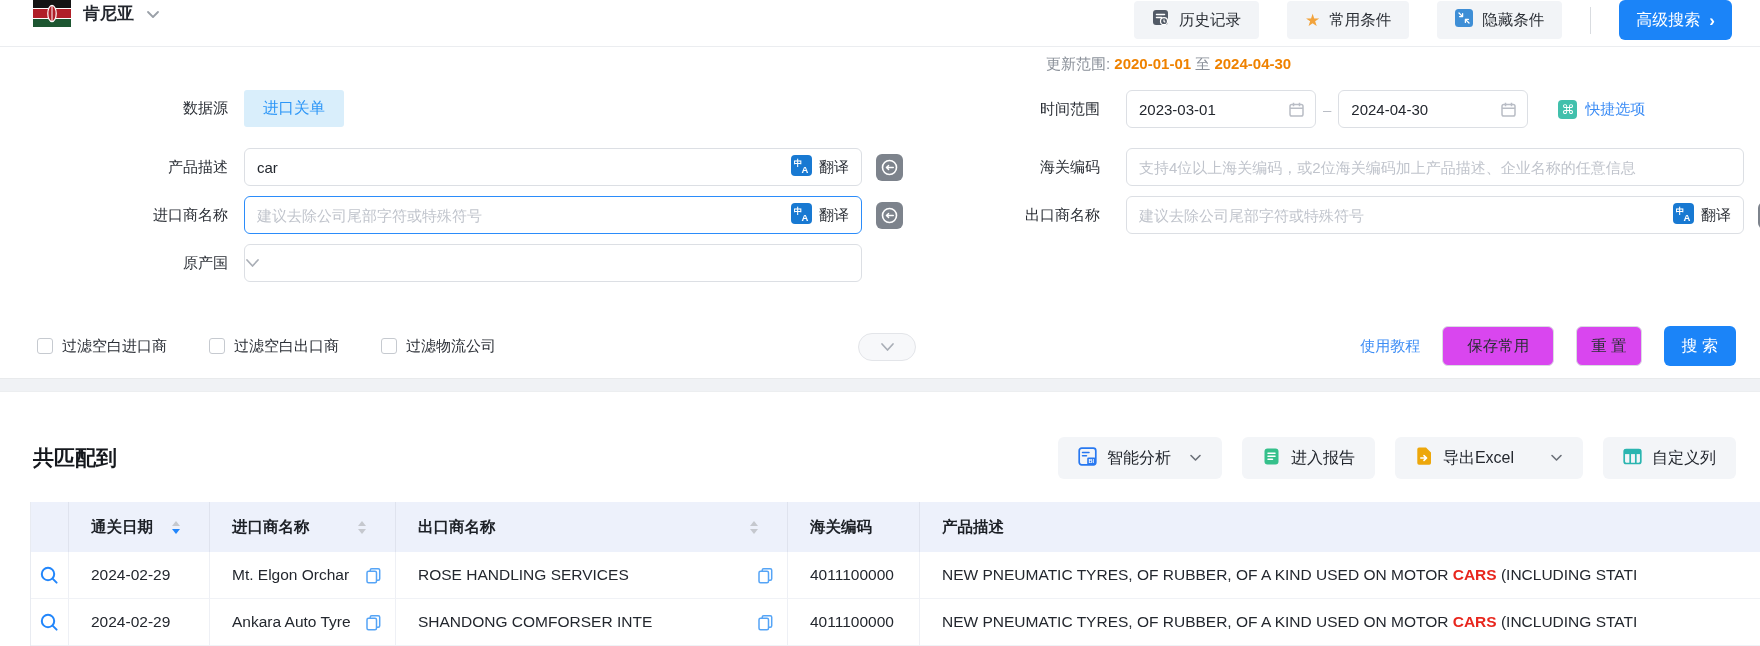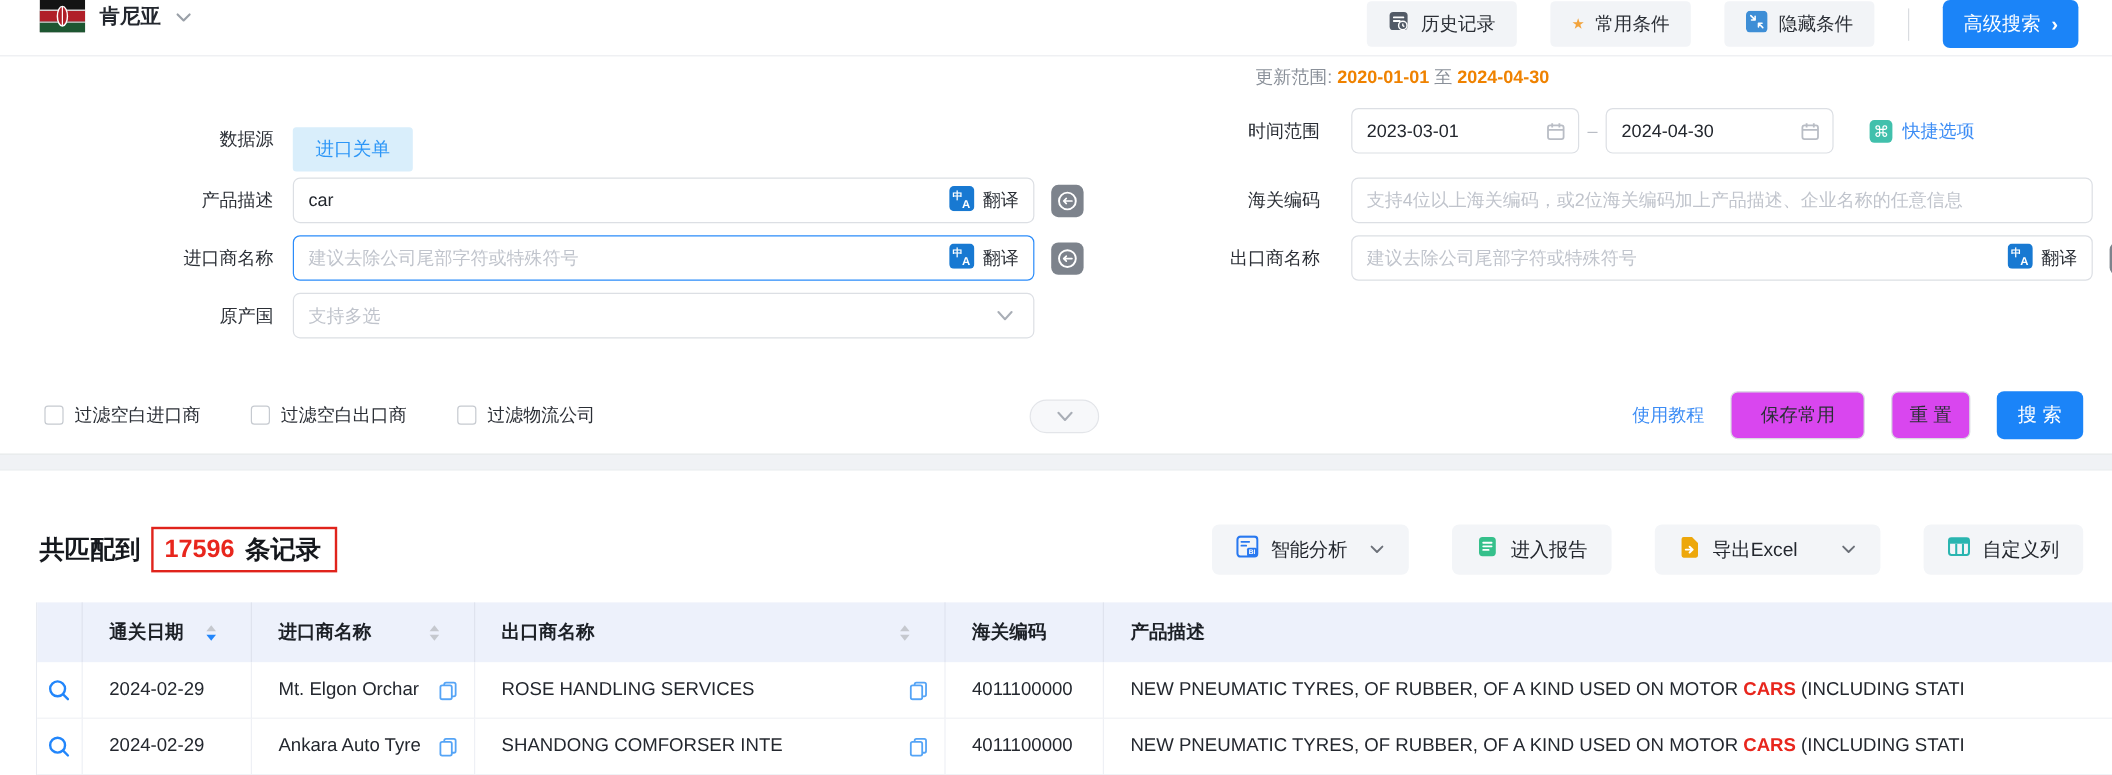"历史记录" .tbtn { font-family: Liberation Mono, monospace -> Liberation Sans, sans-serif }
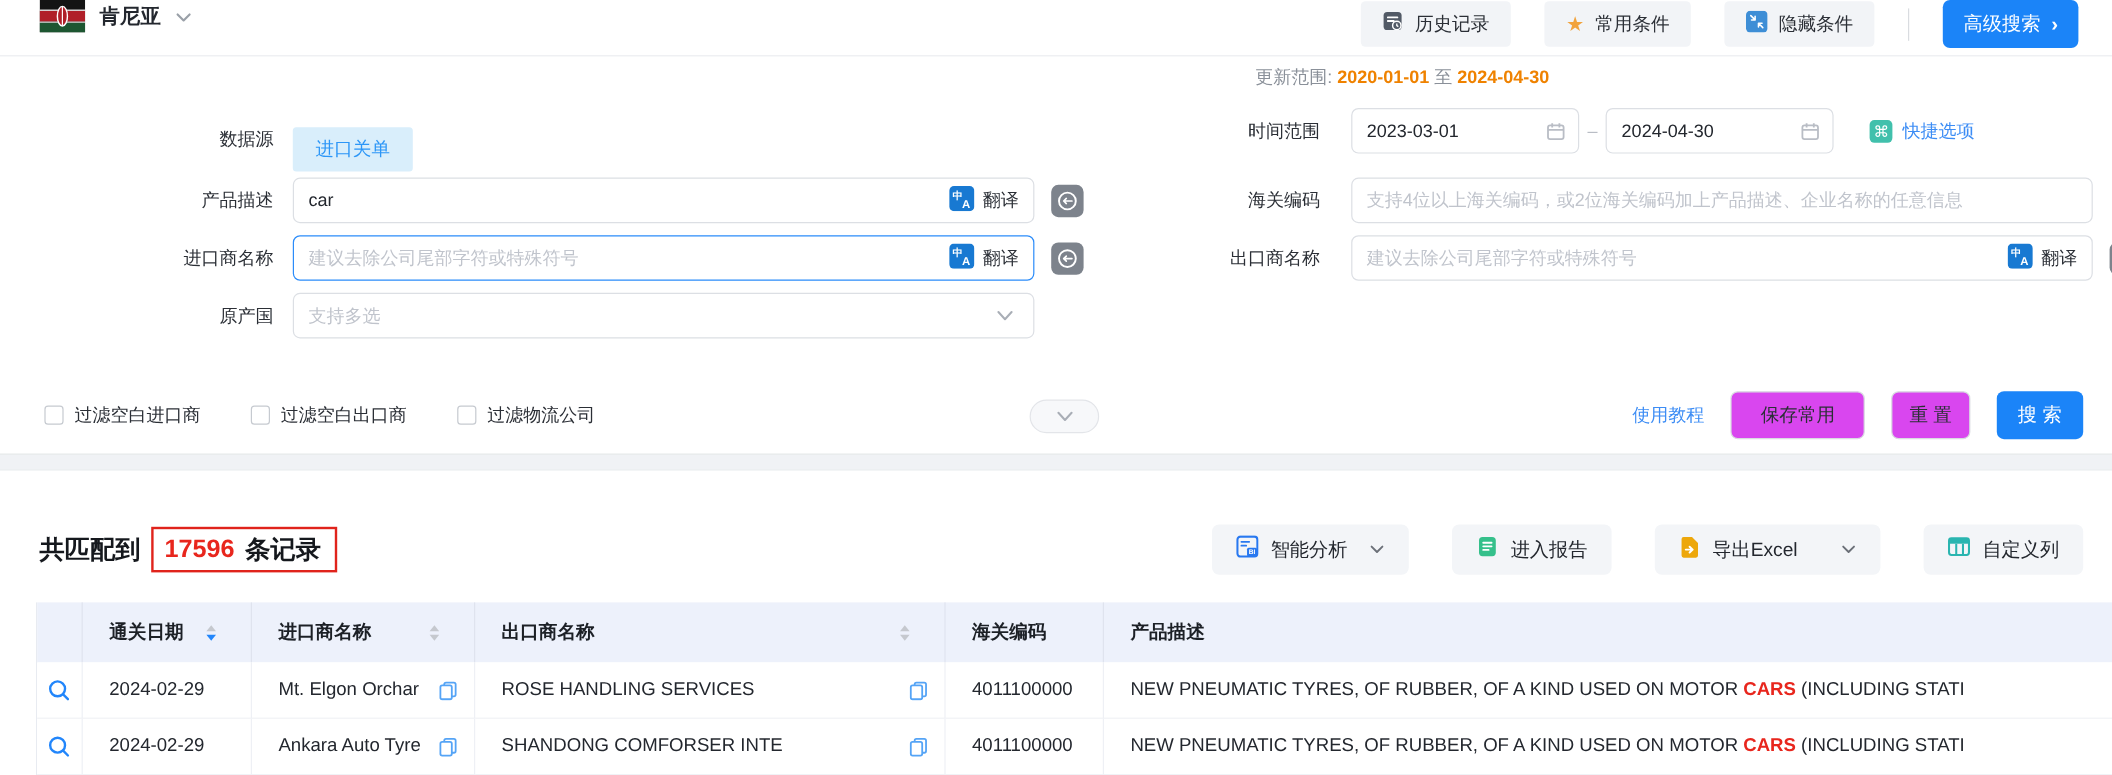"进口关单" .tag { margin-top: 16px -> none }
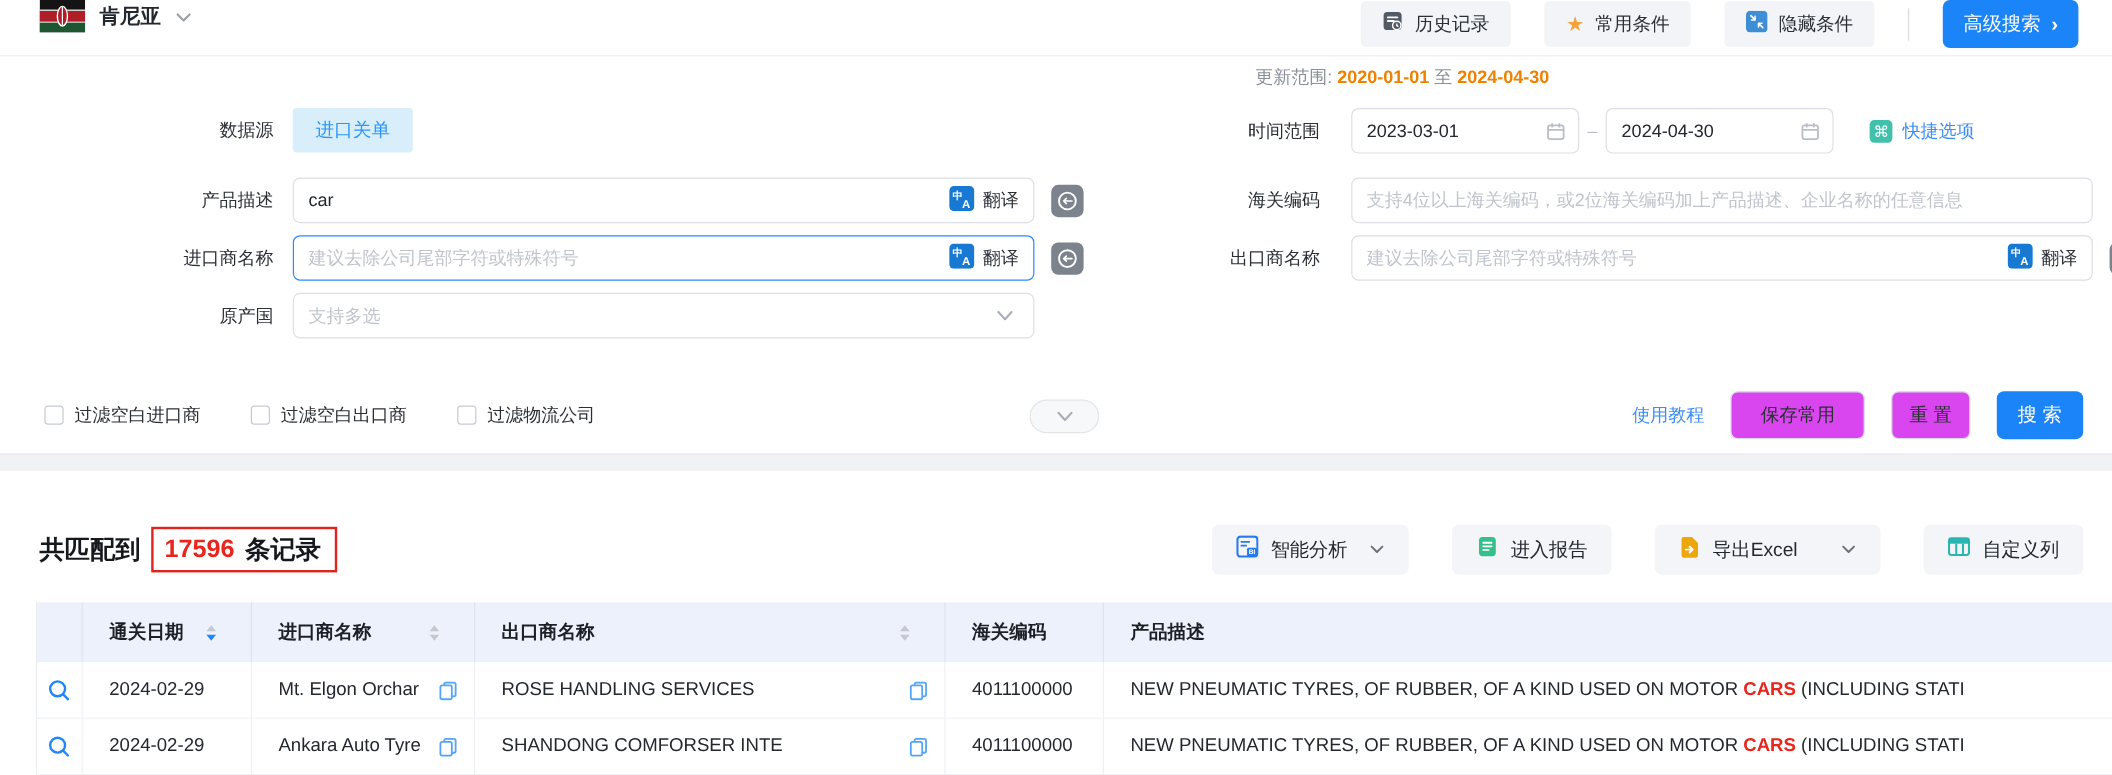"支持多选" input { html: <input> -> none }
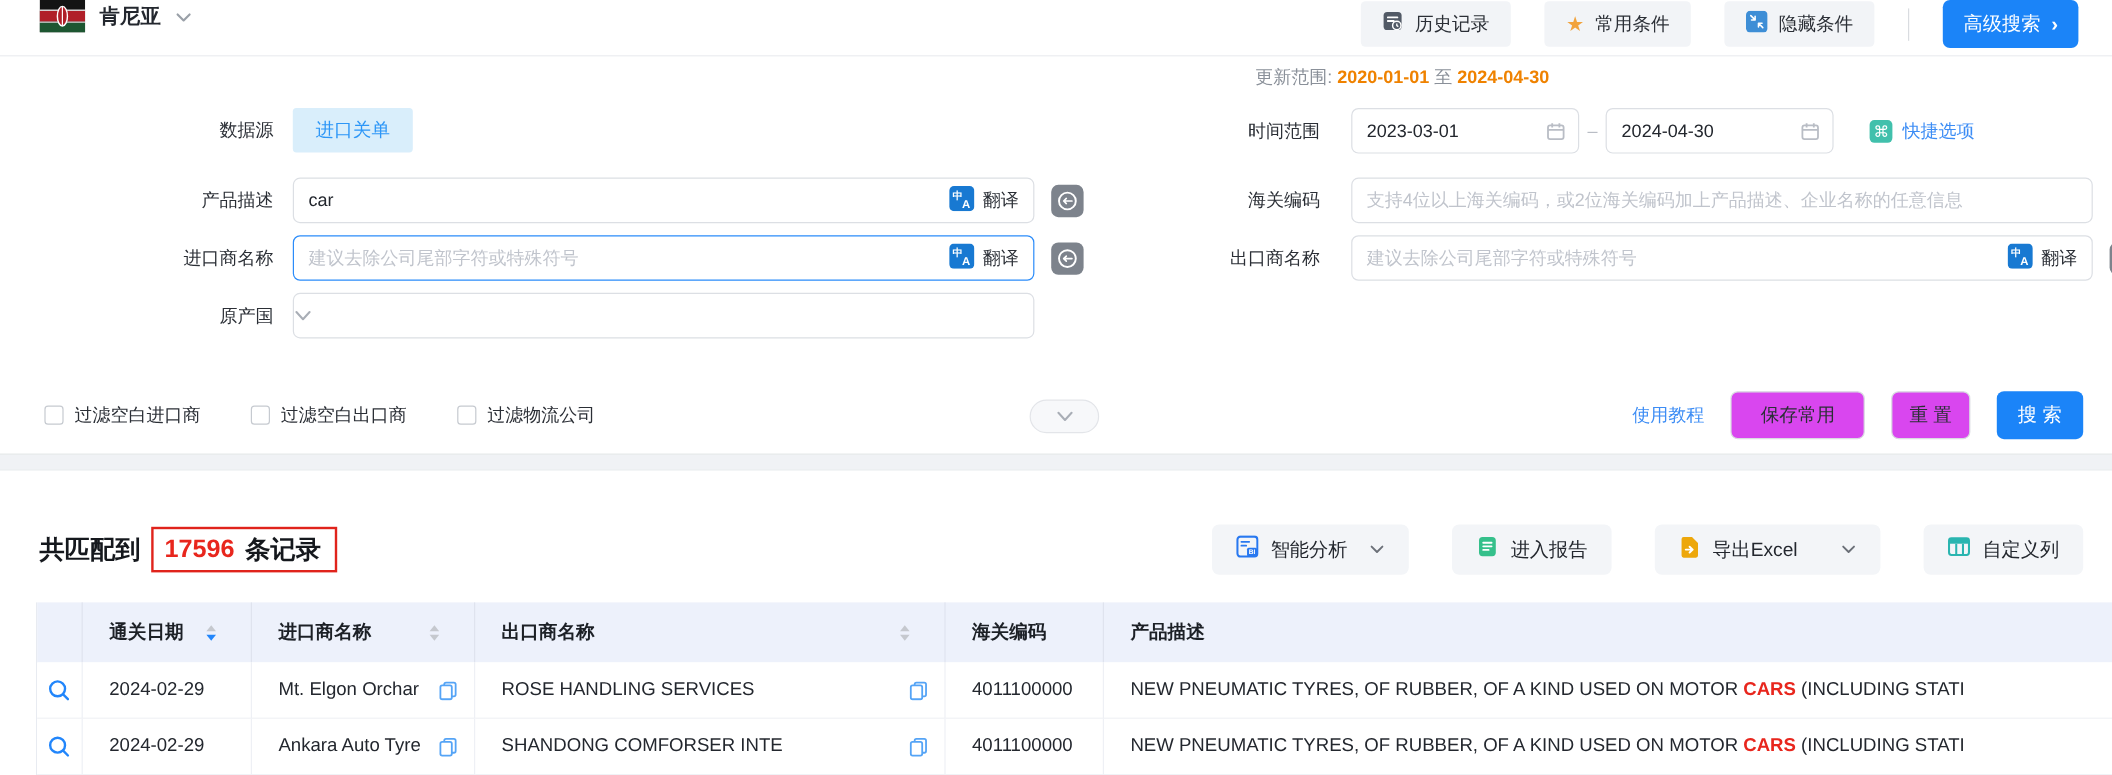"17596" span.red-box { html: <span> <span>17596</span> <span>条记录</span> </span> -> none }
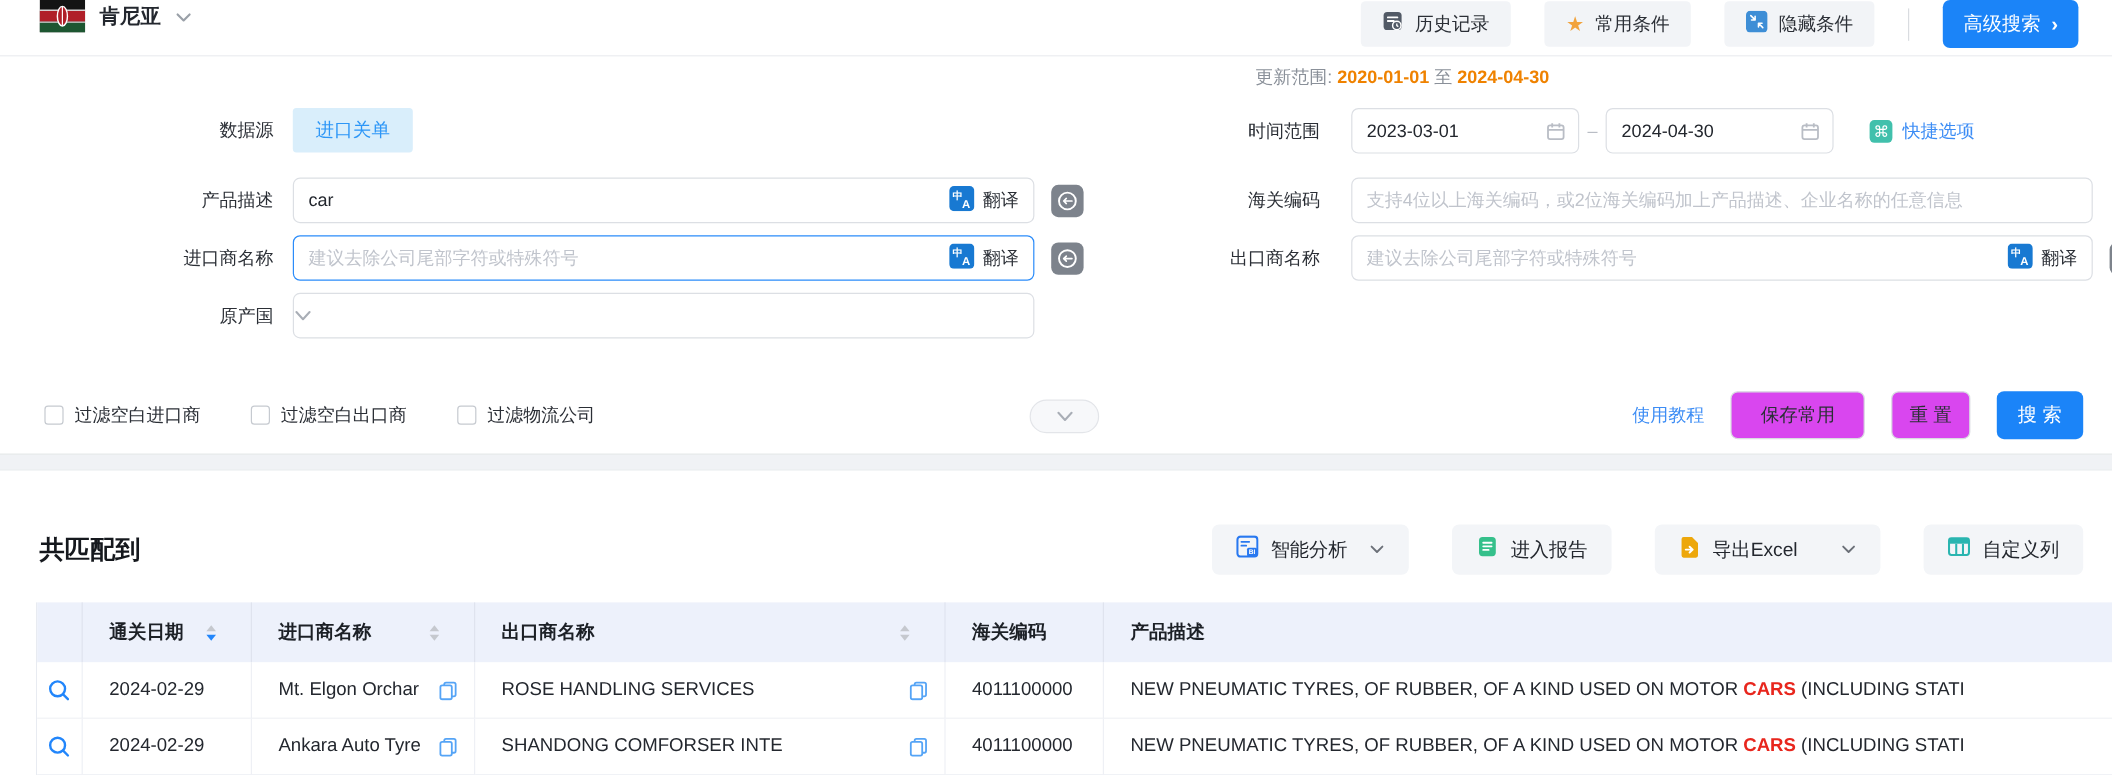"智能分析" .actions { gap: 36px -> 20px }
